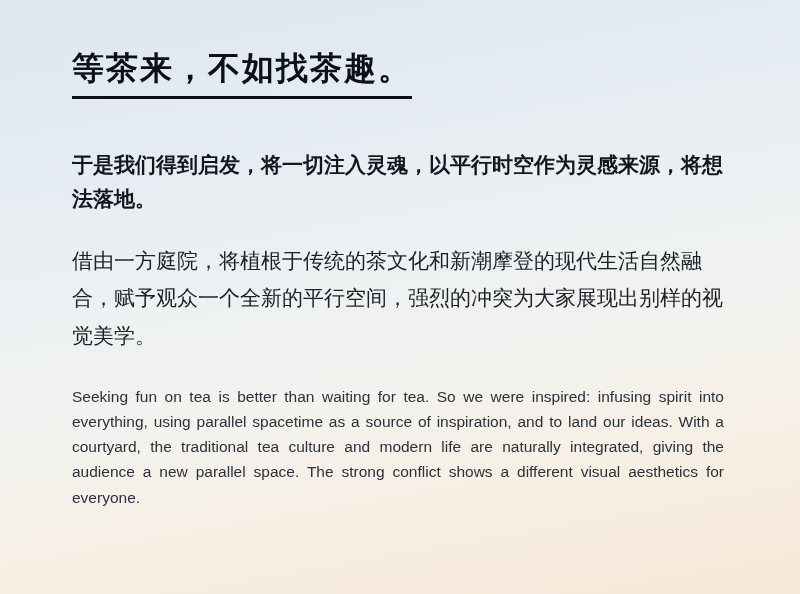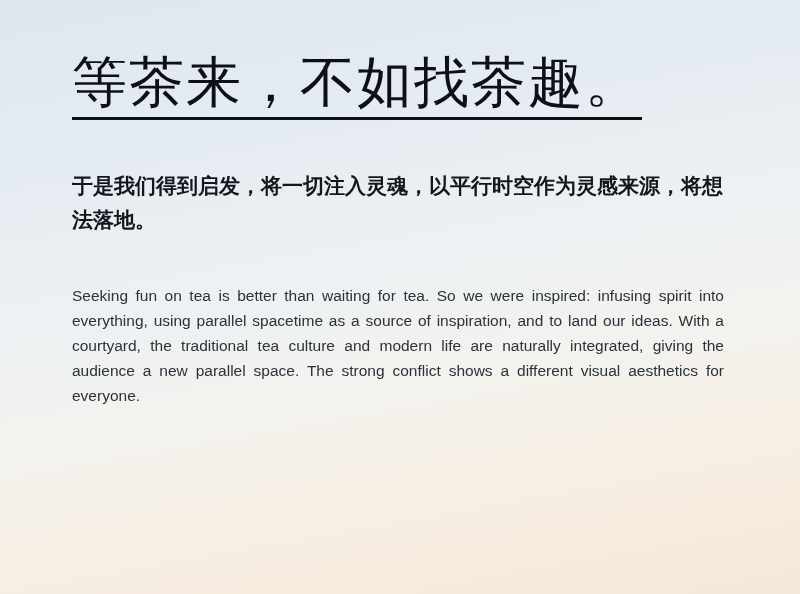"等茶来，不如找茶趣。" .headline { font-size: 55px -> 32px; font-weight: normal -> bold; padding-bottom: none -> 8px }
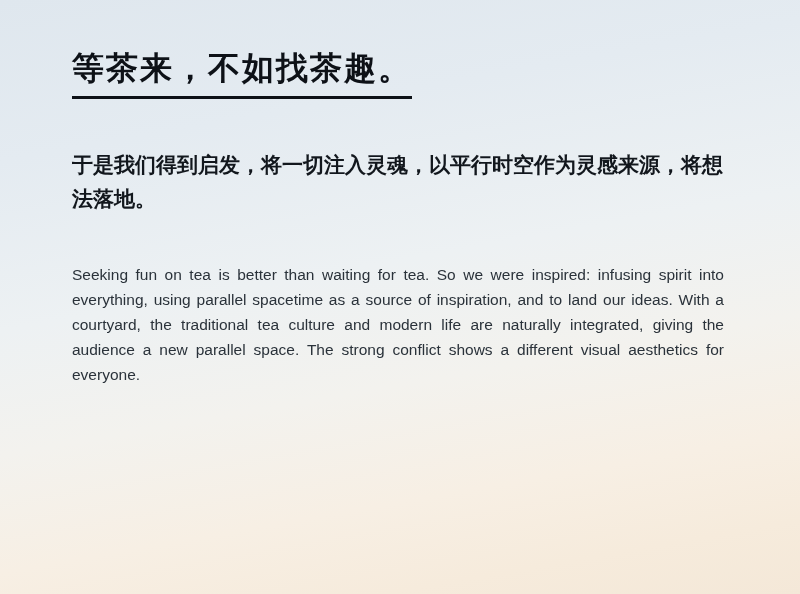"借由一方庭院，将植根于传统的茶文化和新潮摩登的现代生活自然融合，赋予观众一个全新" p.body-cn { html: none -> <p>借由一方庭院，将植根于传统的茶文化和新潮摩登的现代生活自然融合，赋予观众一个全新的平行空间，强烈的冲突为大家展现出别样的视觉美学。</p> }
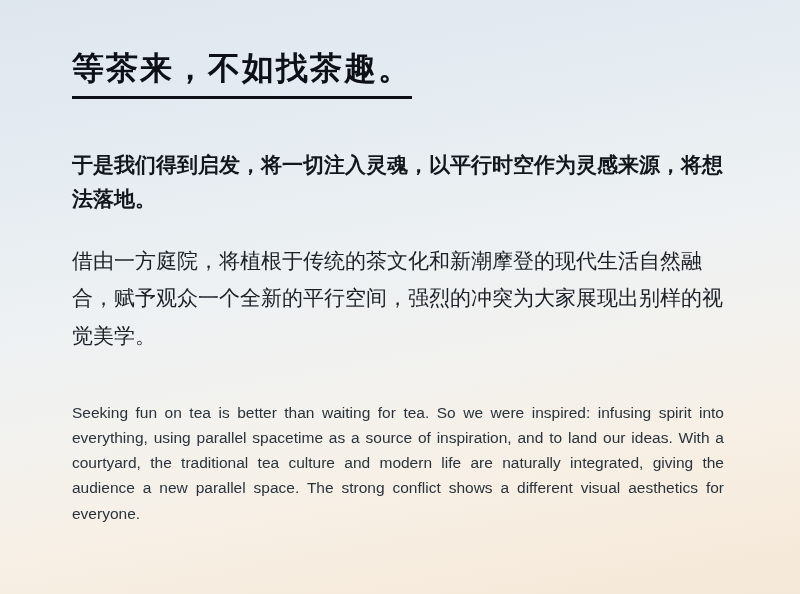"Seeking fun on tea is" .body-en { margin: 46px 0 0 0 -> 30px 0 0 0 }
